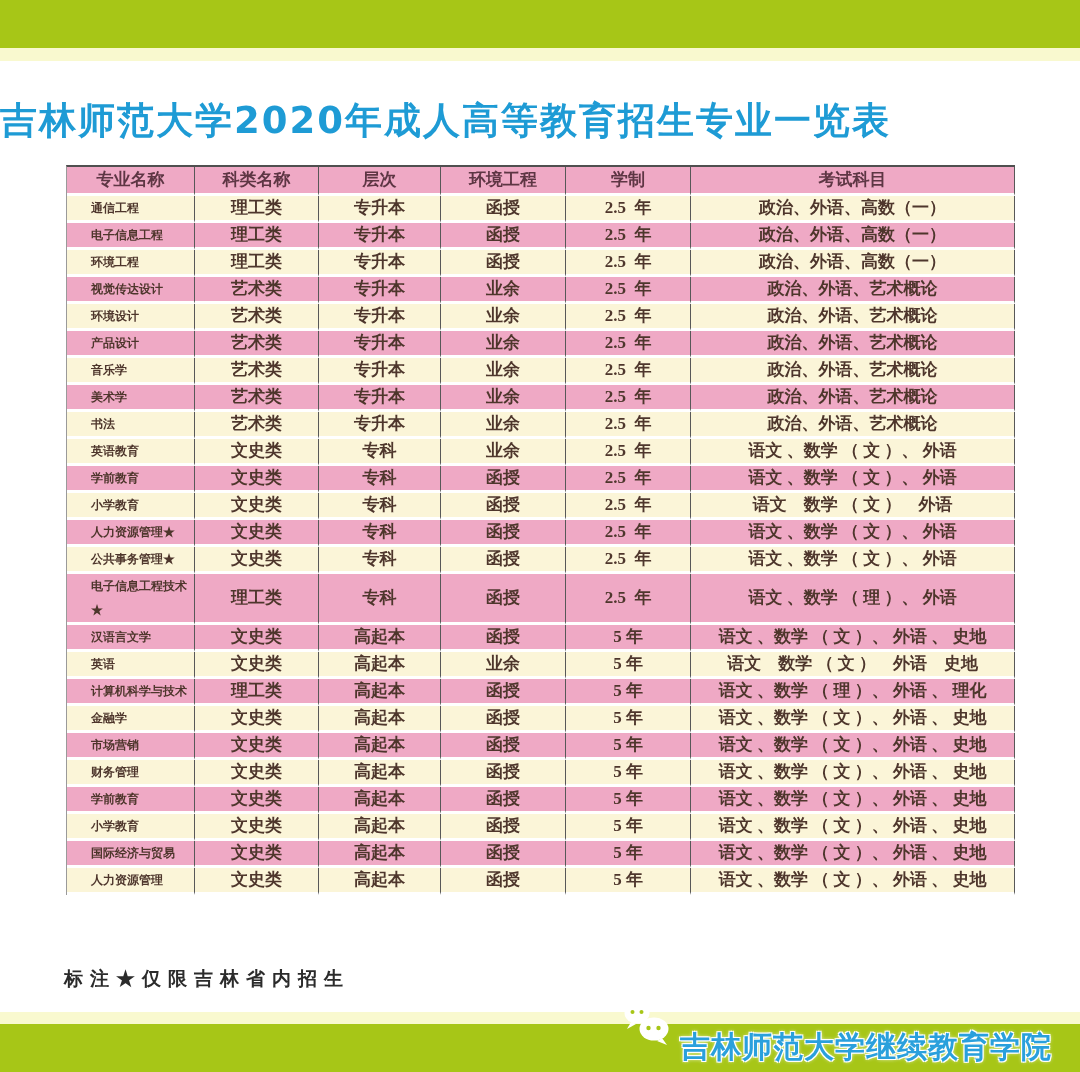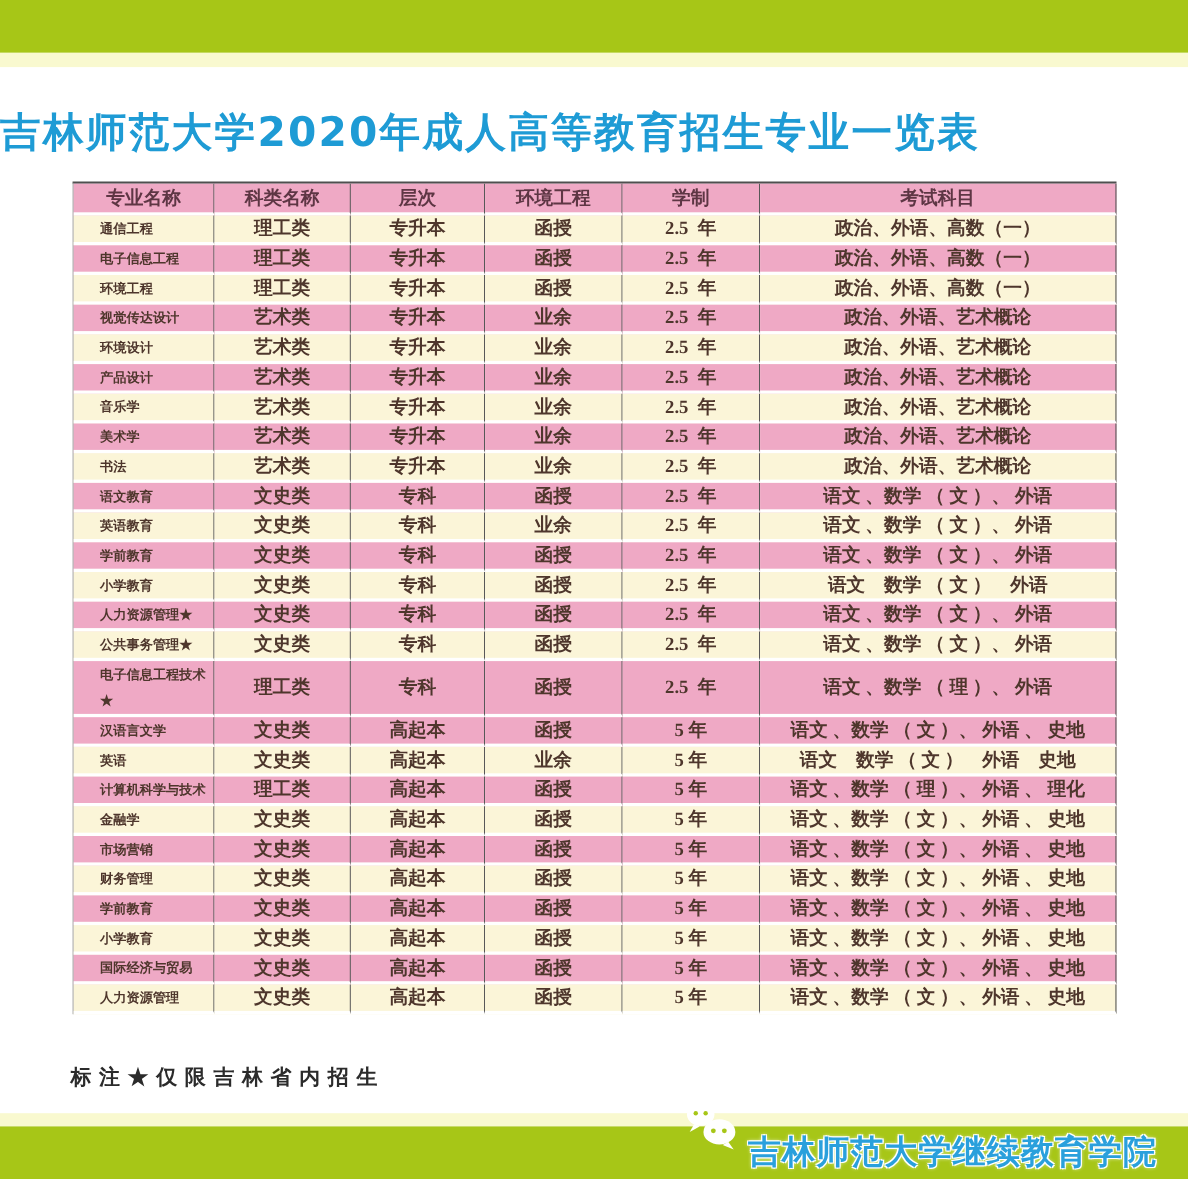"语文教育" tr.pink { html: <tr> <td>语文教育</td> <td>文史类</td> <td>专科</td> <td>函授</td> <td>2.5 年</td> <td>语文 、数学 （ 文 ）、 外语</td> </tr> -> none }
